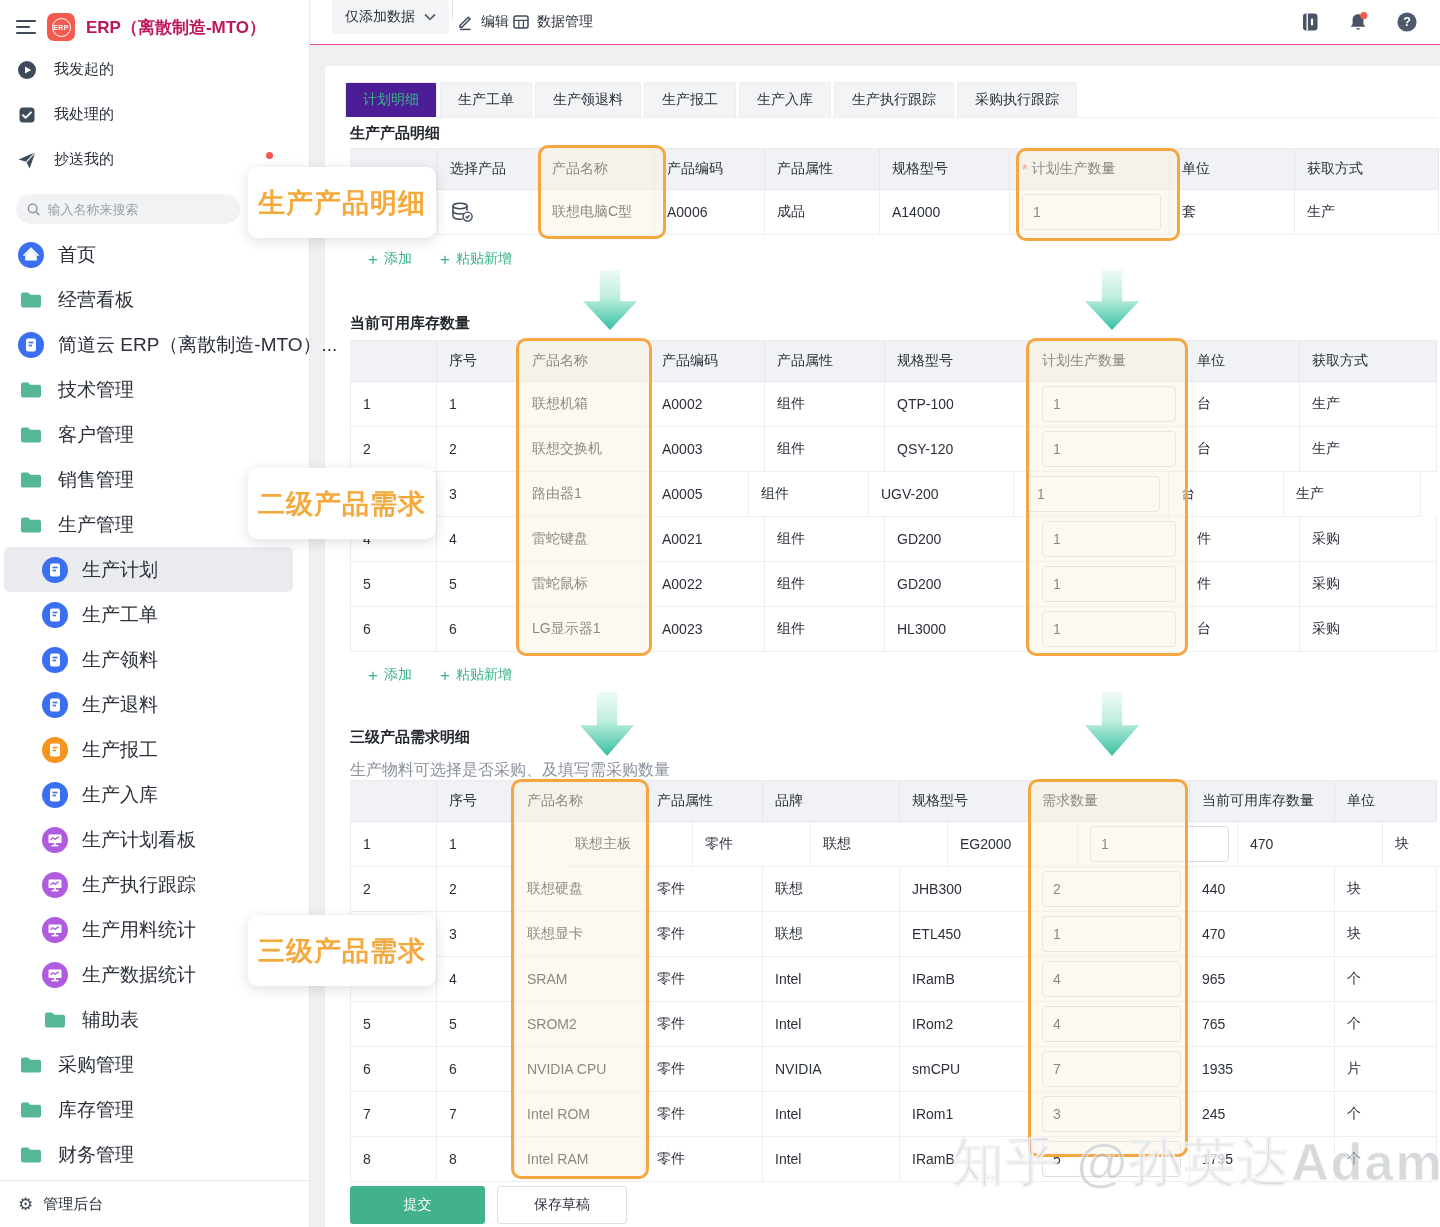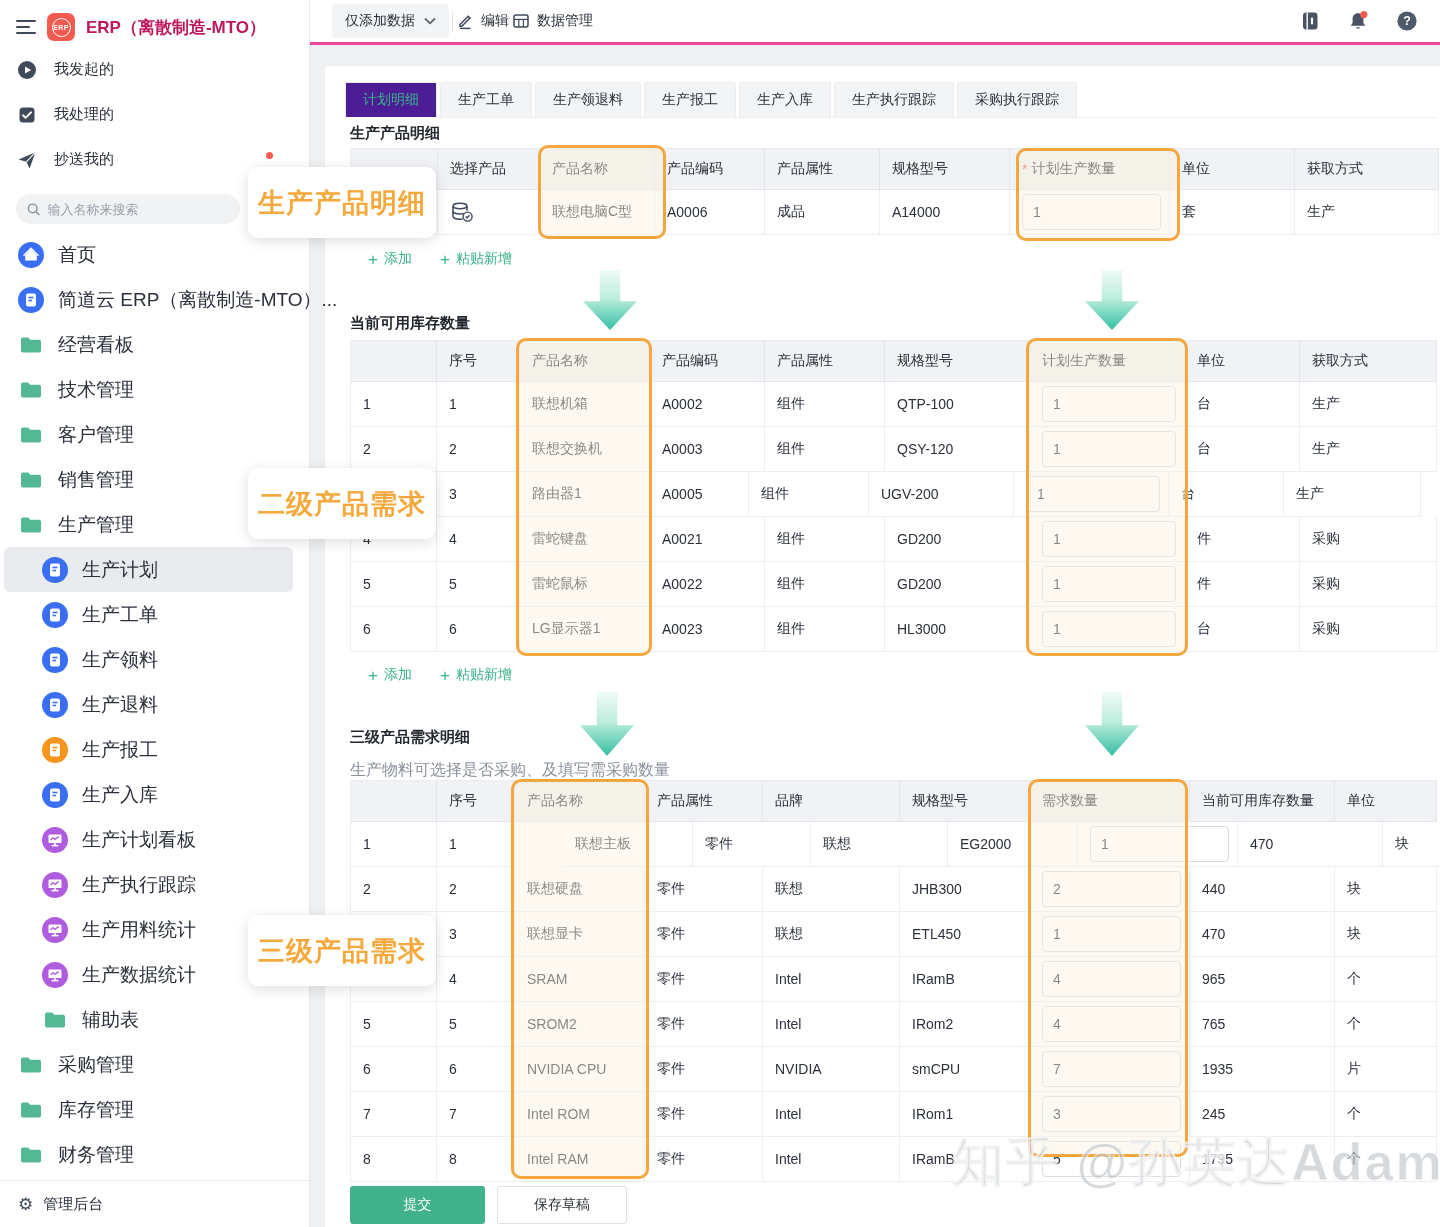"仅添加数据" .topbar { align-items: center -> none; border-bottom: 3px solid #ec4899 -> 1px solid #ec4899 }
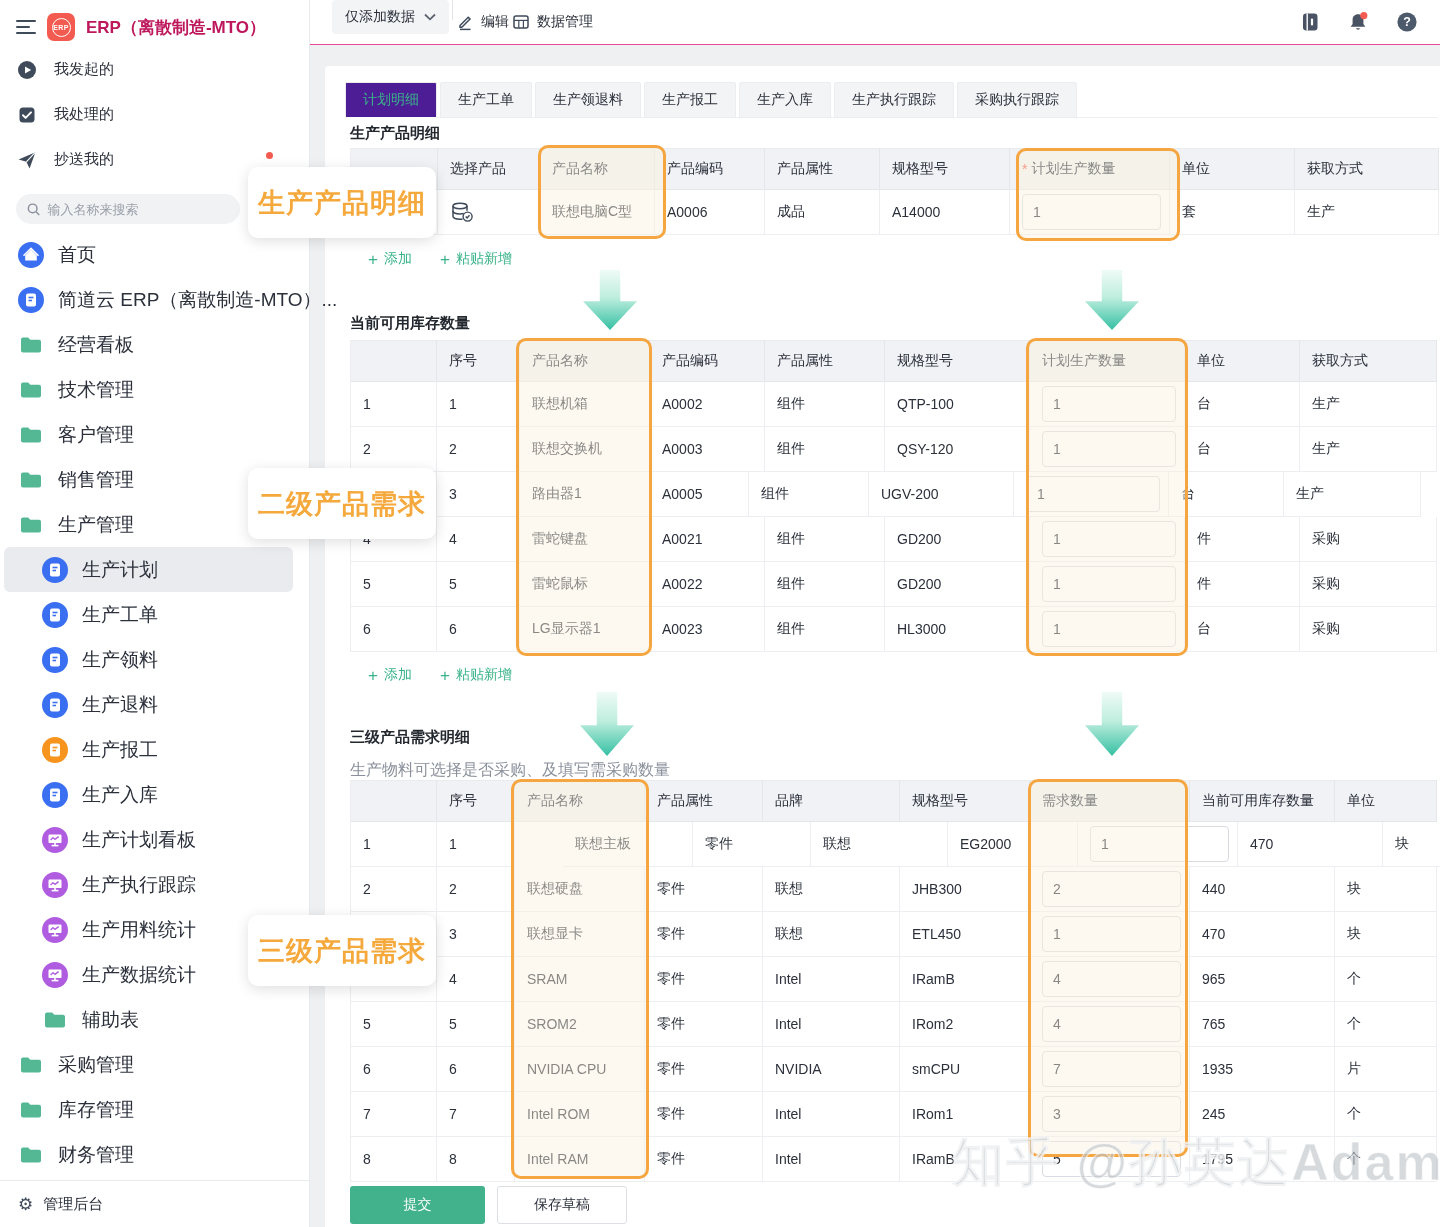"简道云 ERP（离散制造-MTO）..." div.nav-item { order: before "经营看板" -> after "经营看板" }
